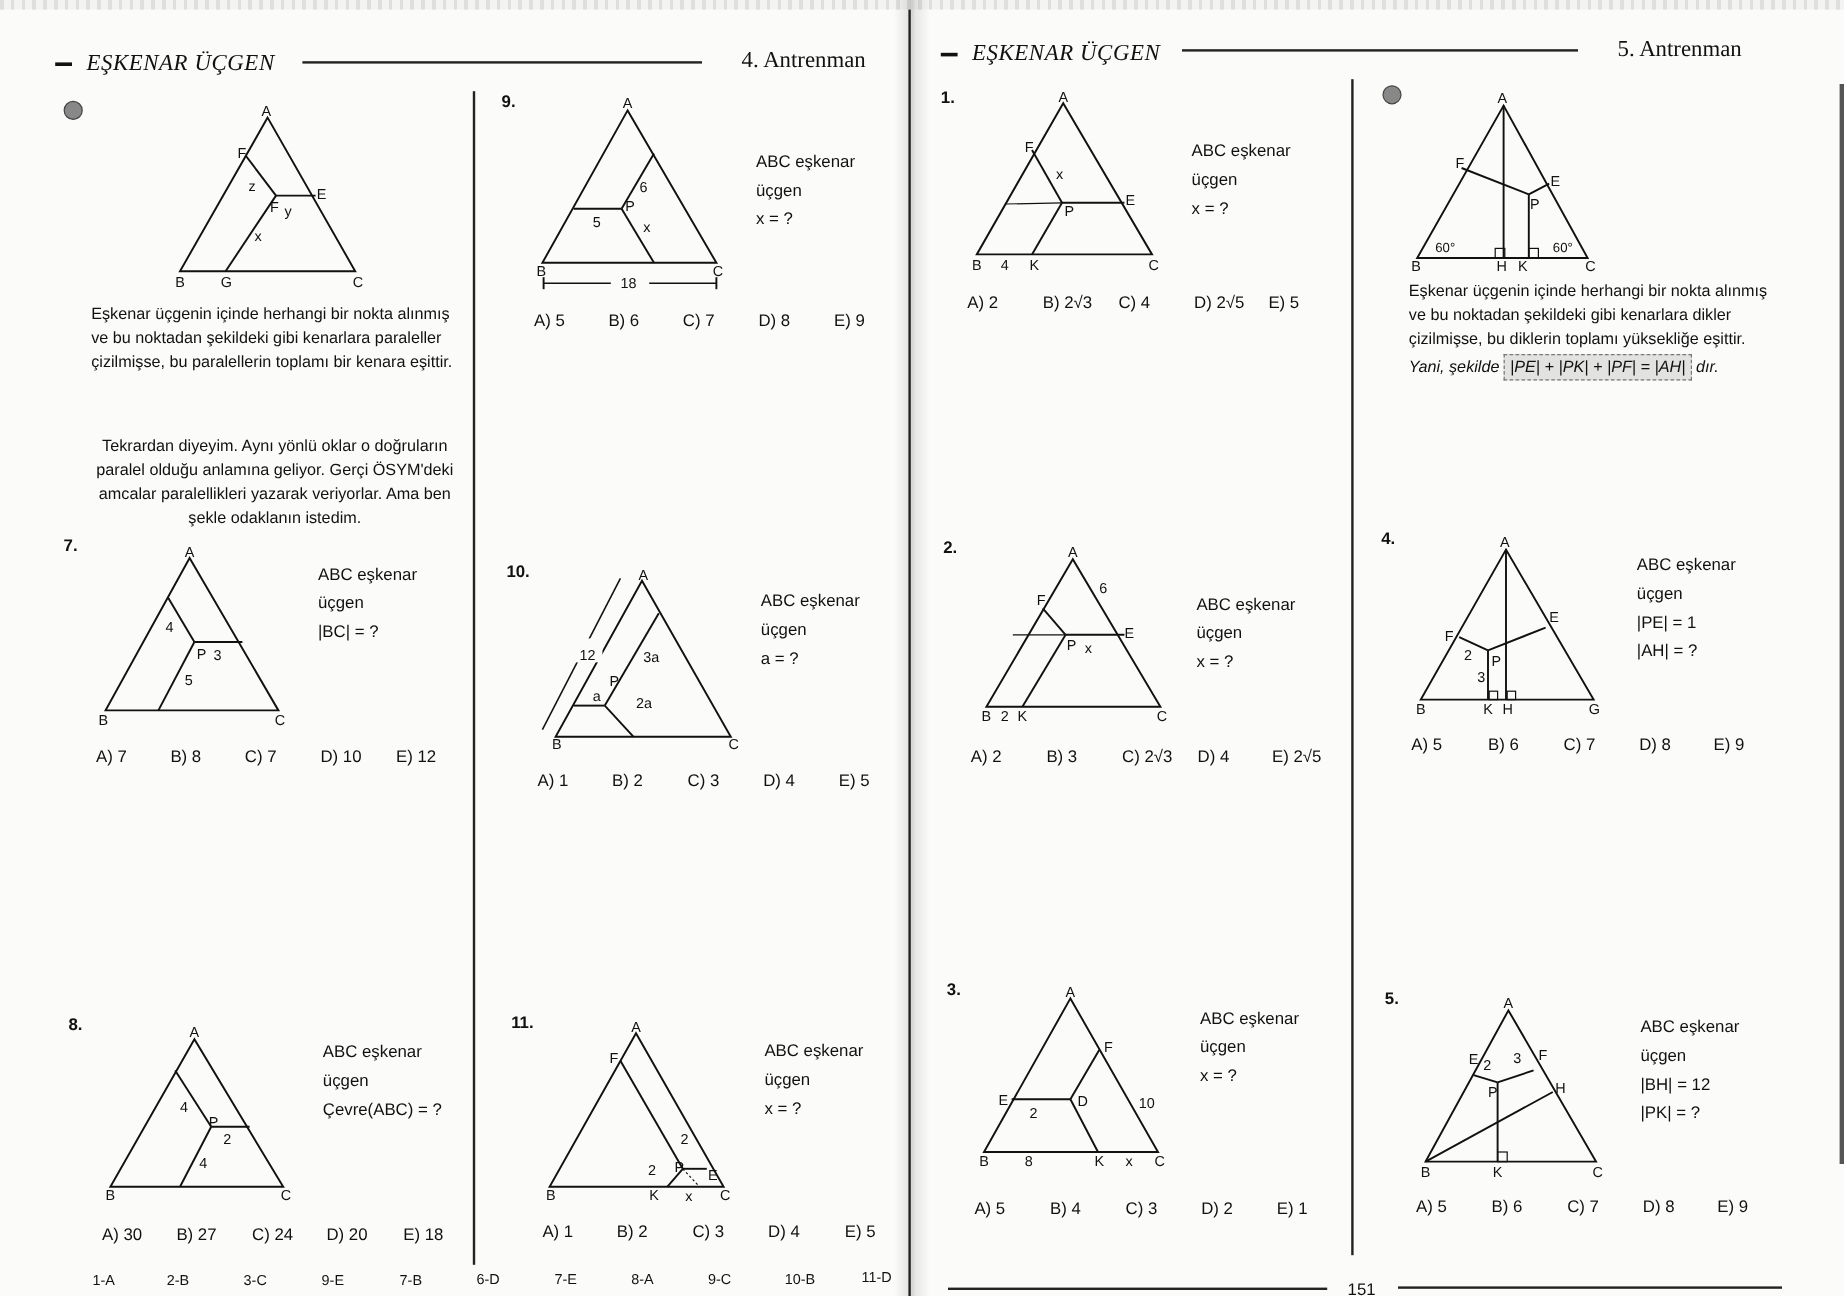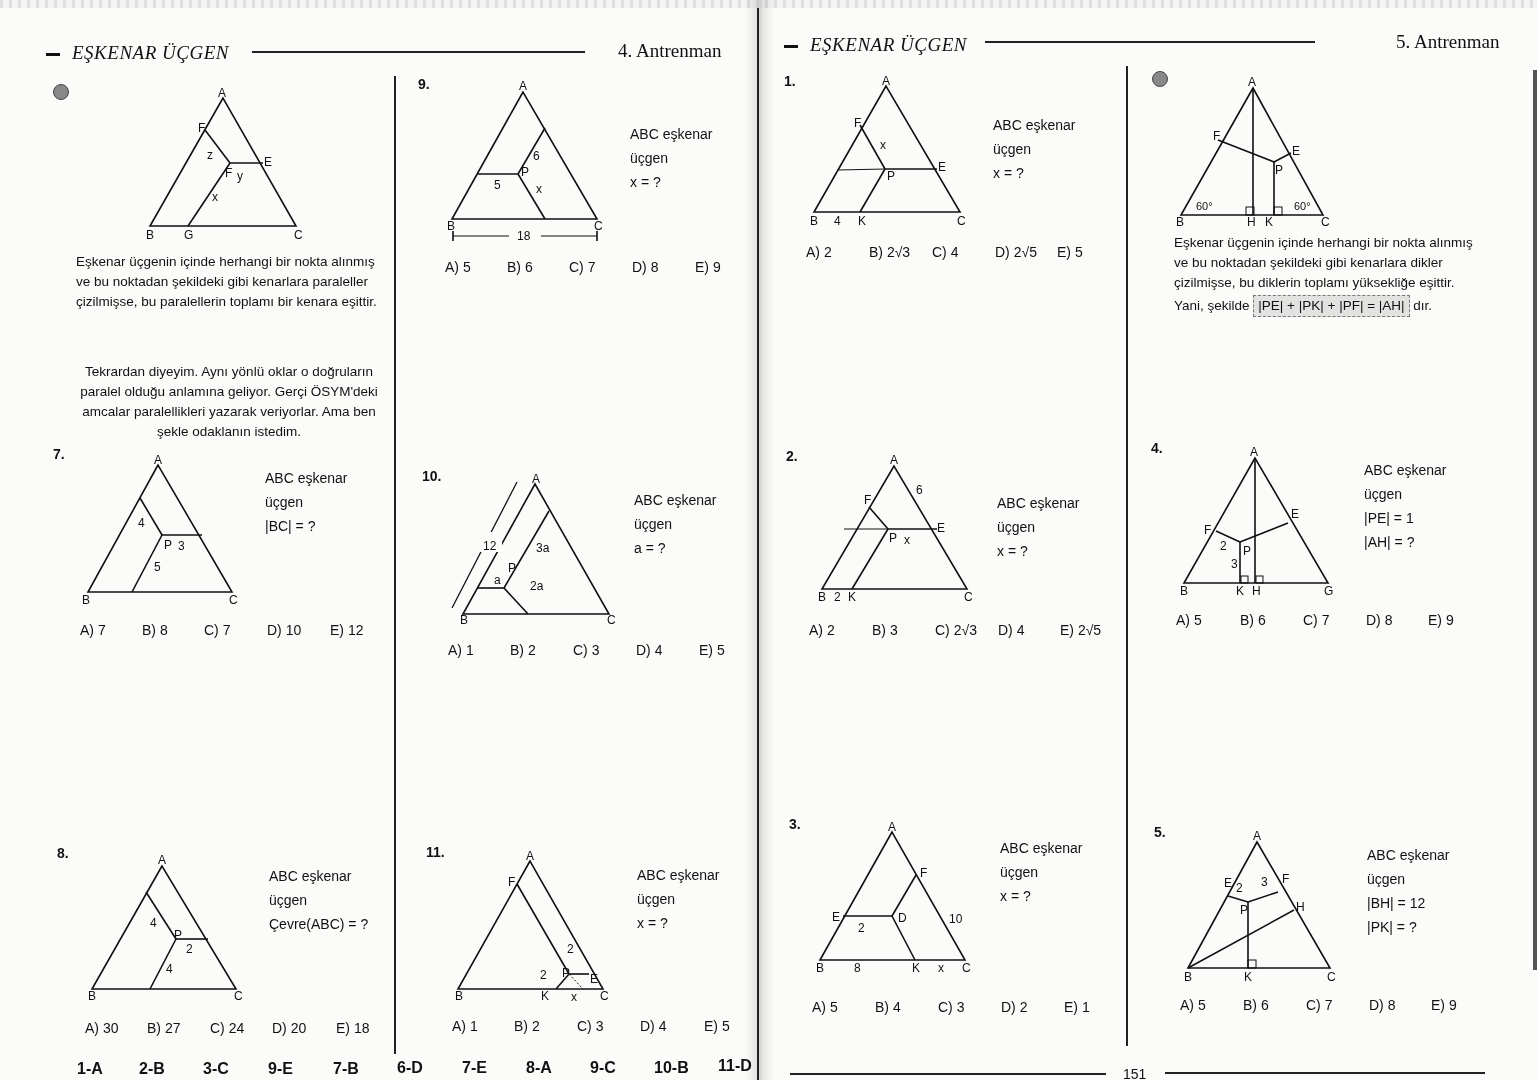"5. Antrenman" div.abs { margin-left: 48px -> none }
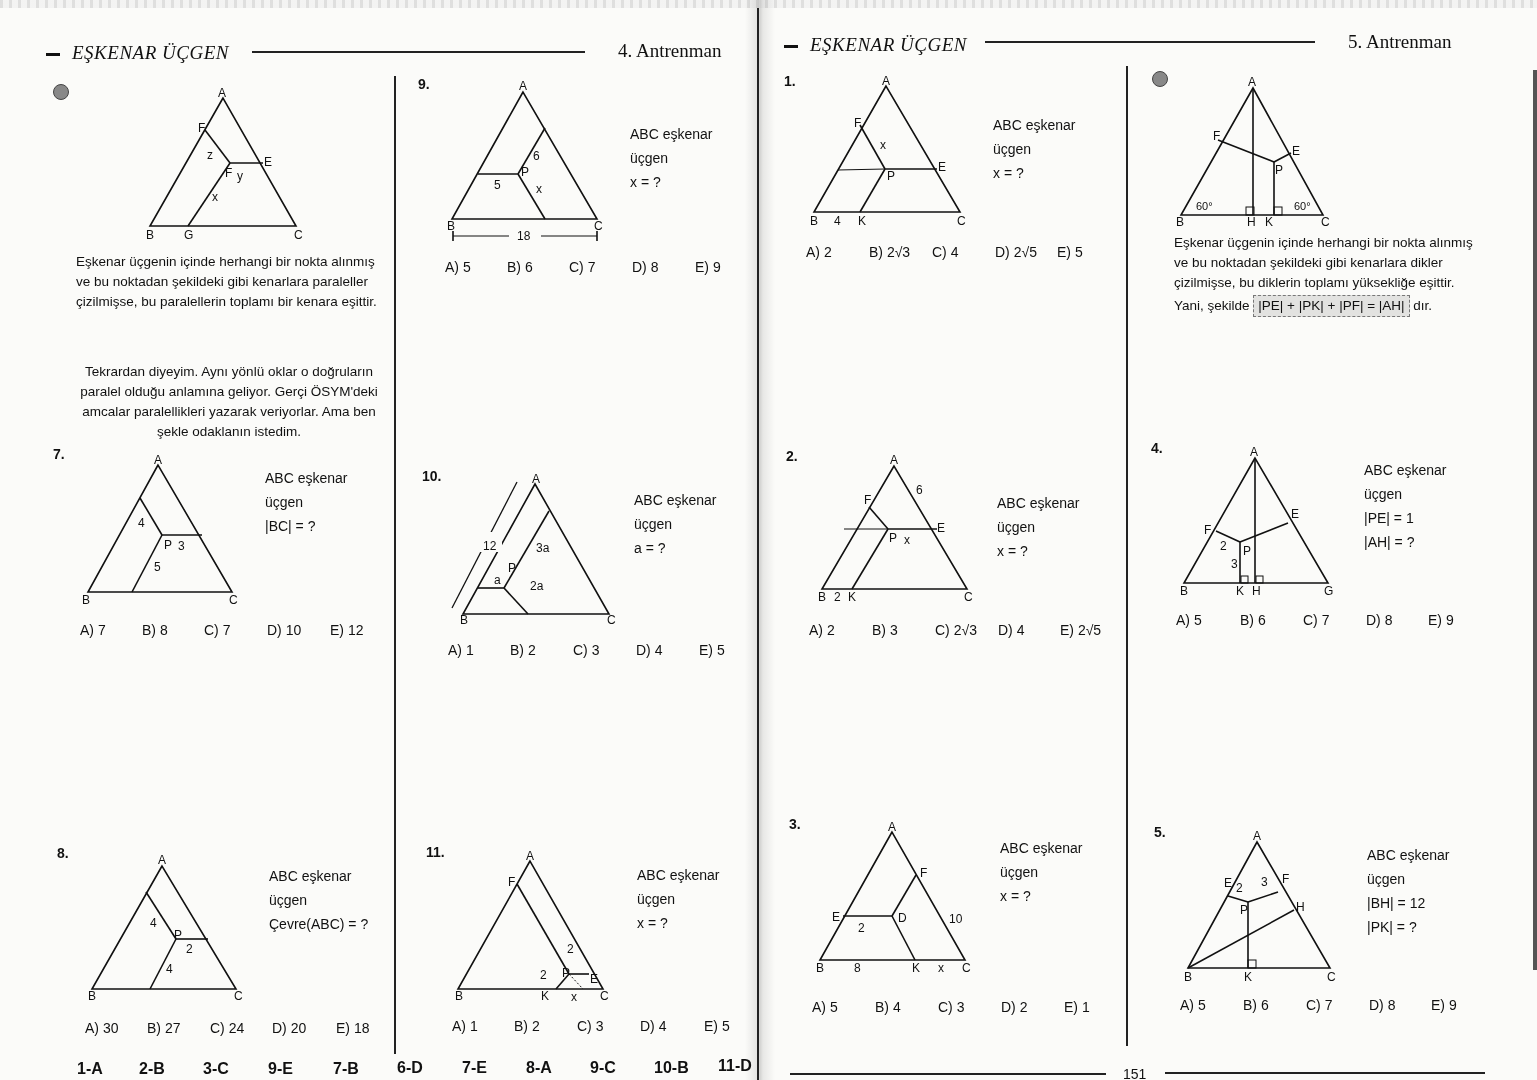"Yani, şekilde |PE| + |PK|" div { font-style: none -> italic }
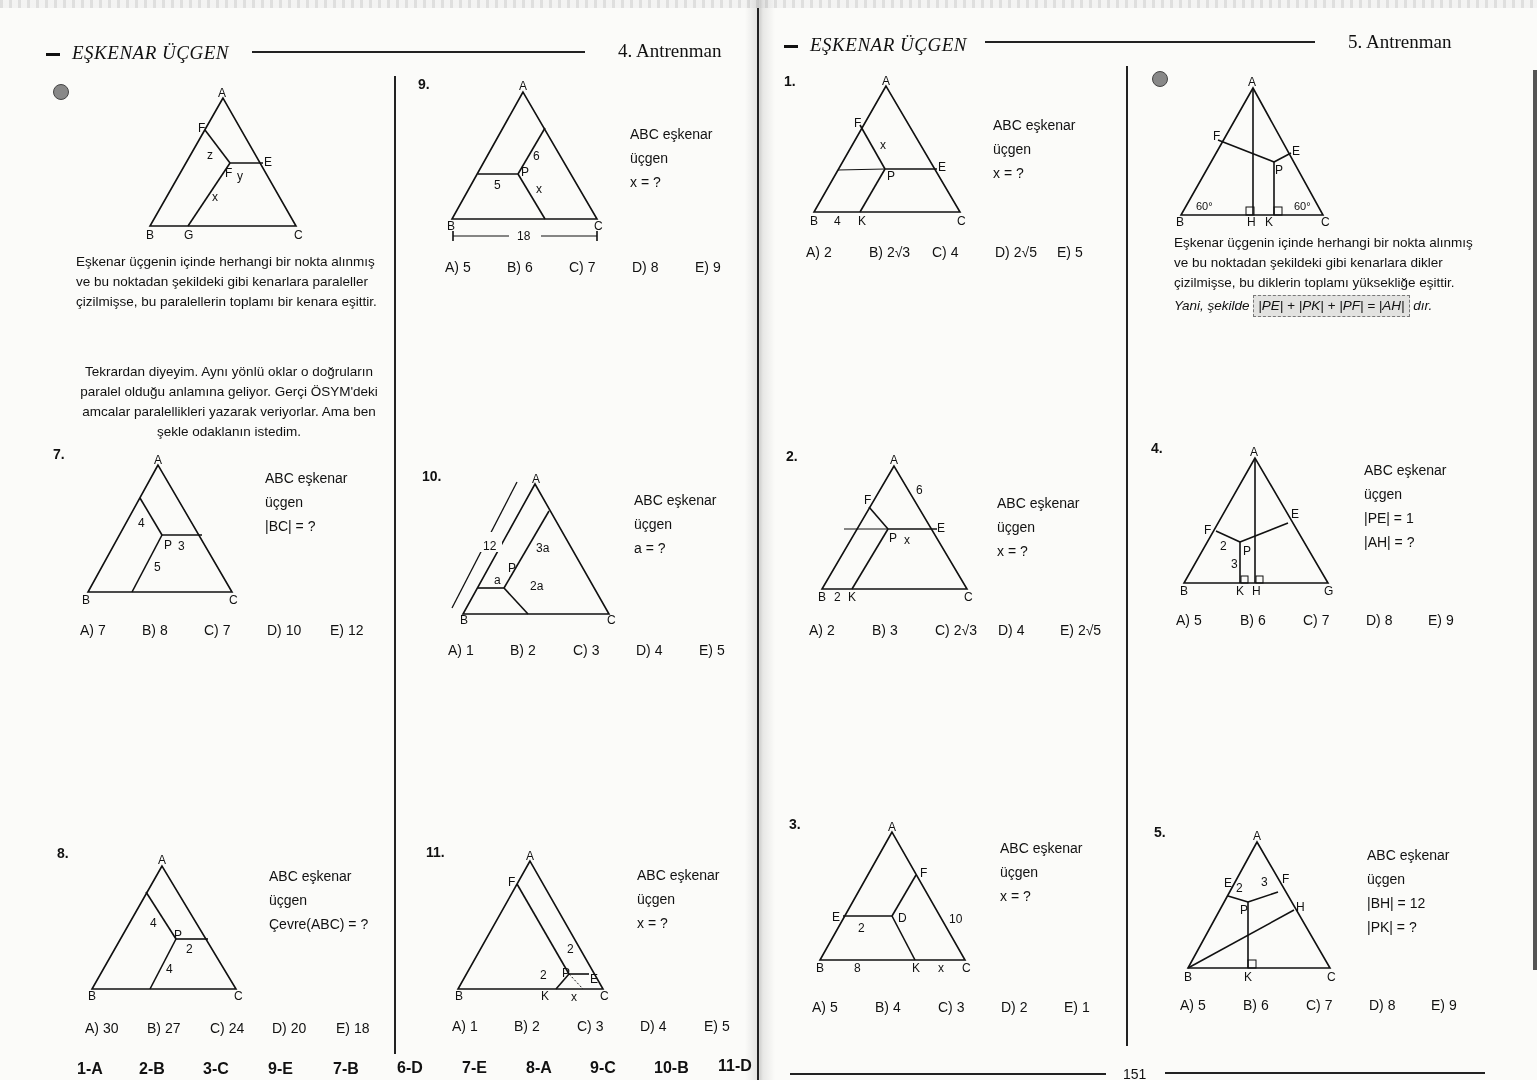"1-A" .key { font-size: 16px -> 12px; font-weight: bold -> normal }
